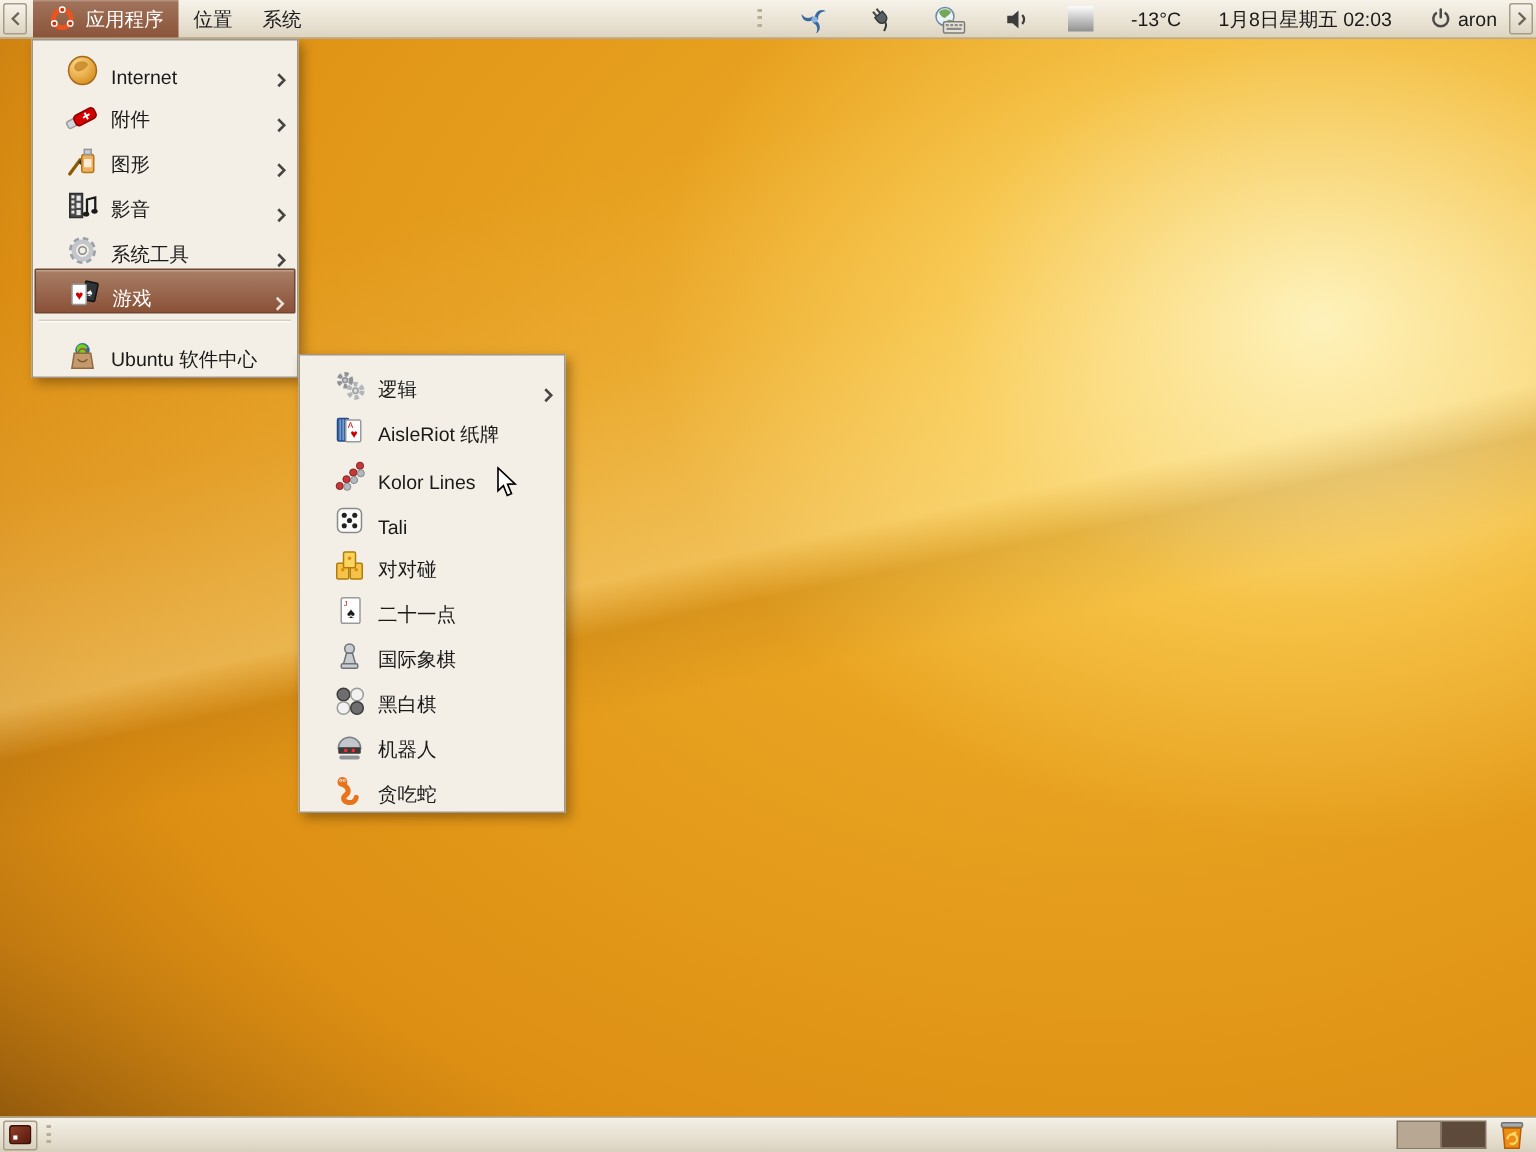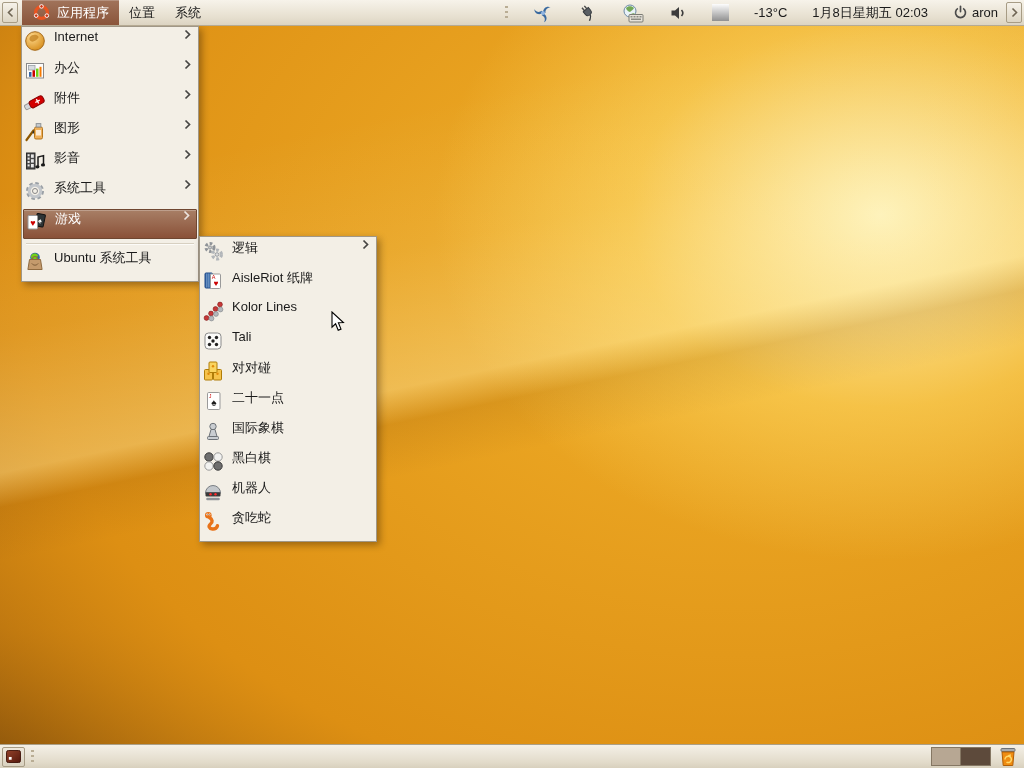"Internet" .mi { align-items: flex-start -> flex-end; padding: 0 6px 0 0 -> 0 6px 0 20px }
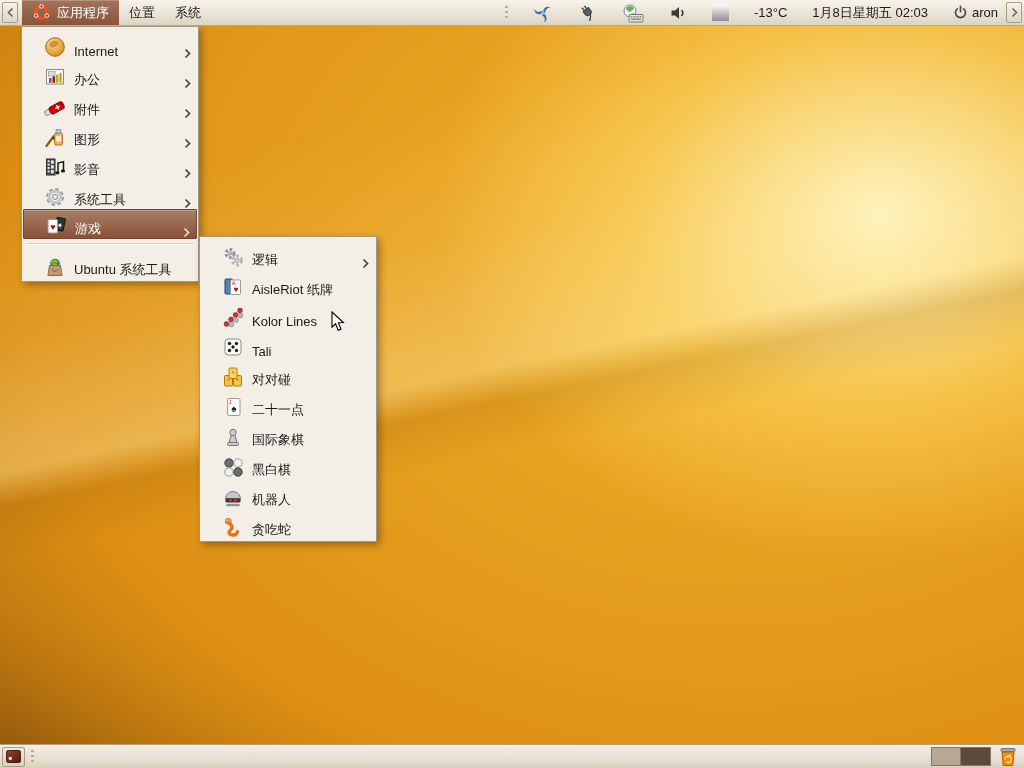"办公" div.mi { html: <div> <span> <svg> <rect></rect> <rect></rect> <rect></rect> <rect></rect> <rect></rect> <rect></rect> </svg> </span> <span>办公</span> <span> <svg> <path></path> </svg> </span> </div> -> none }
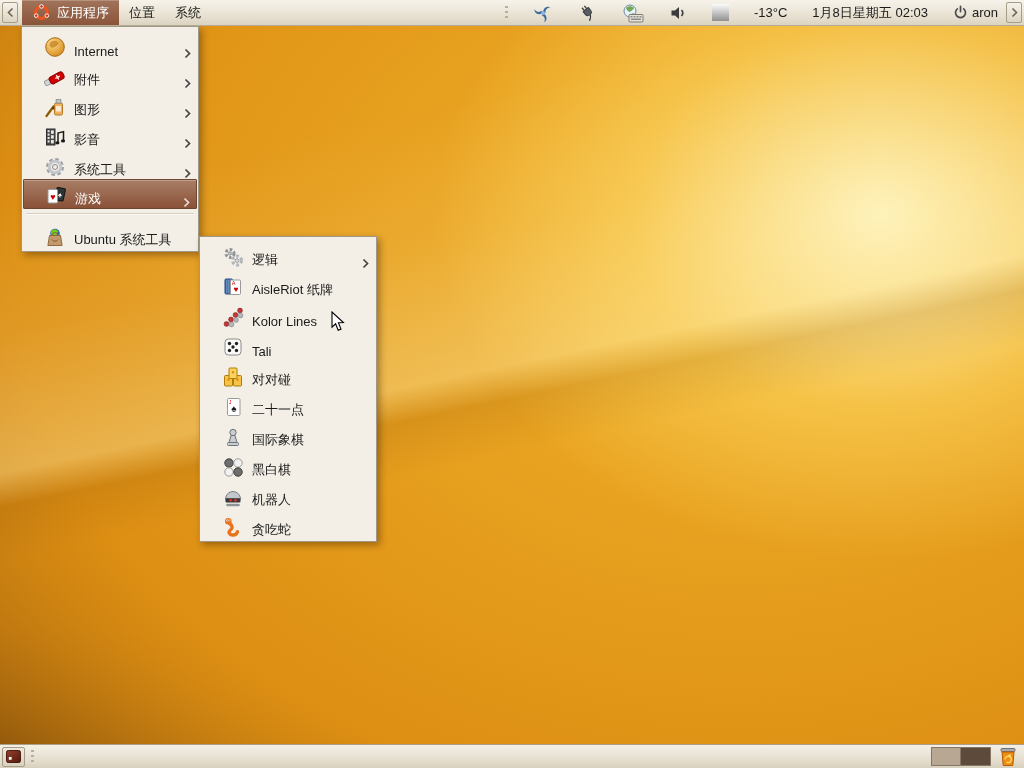"Ubuntu 系统工具" span.lbl { text: 系统工具 -> 软件中心 }
